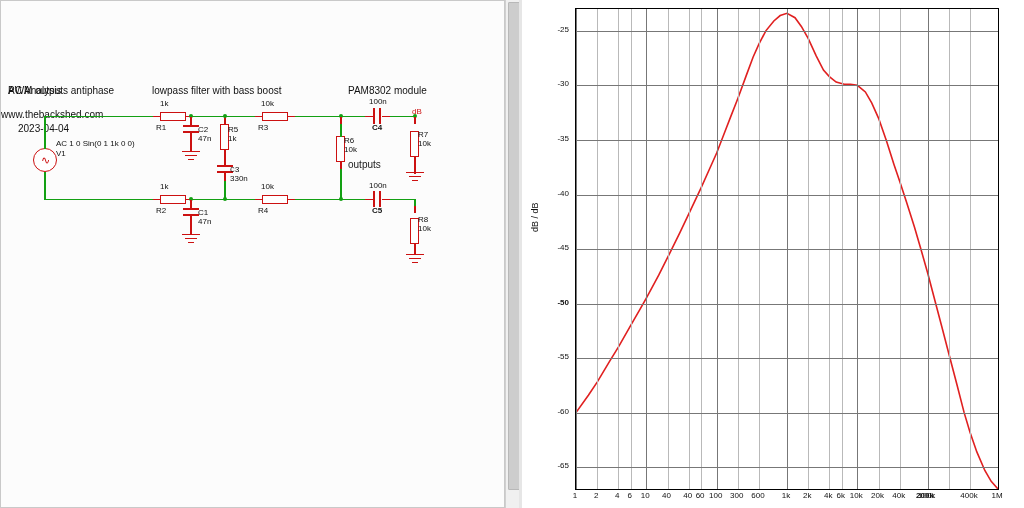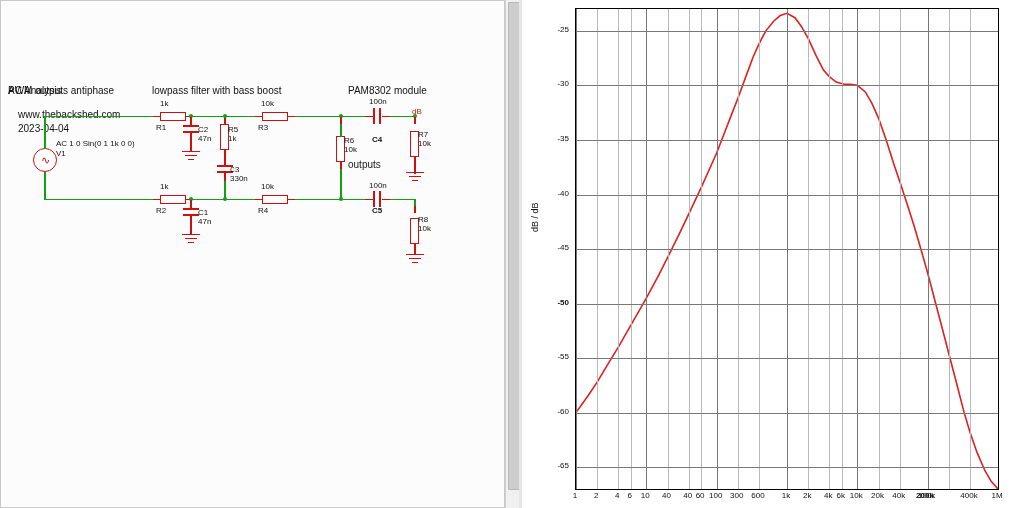"www.thebackshed.com" div.lbl { left: 18px -> 1px }
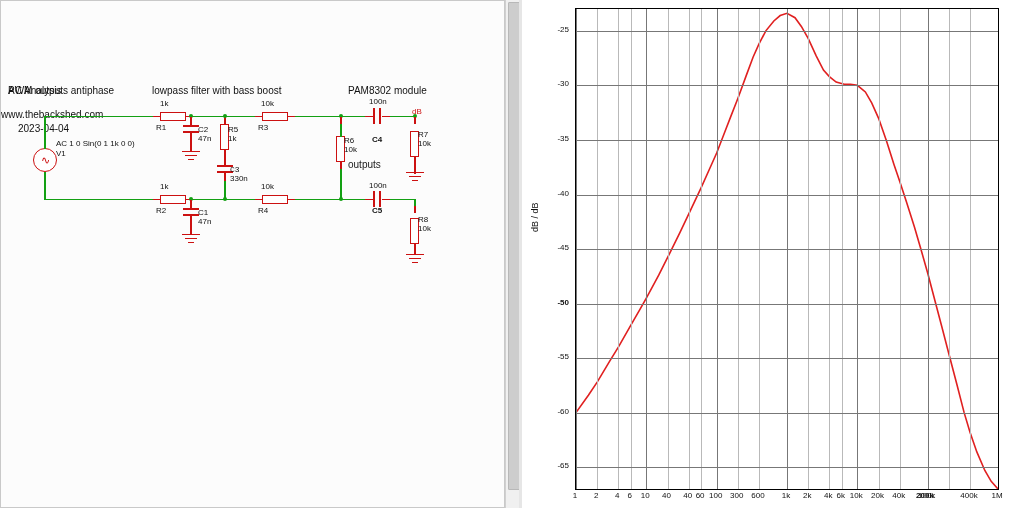"C4" div.lbl { top: 136px -> 124px }
